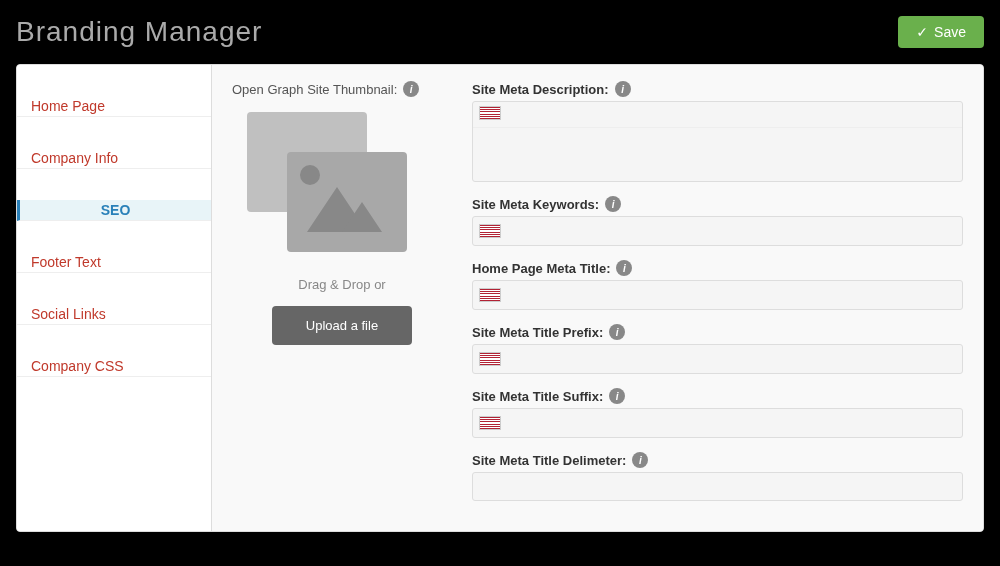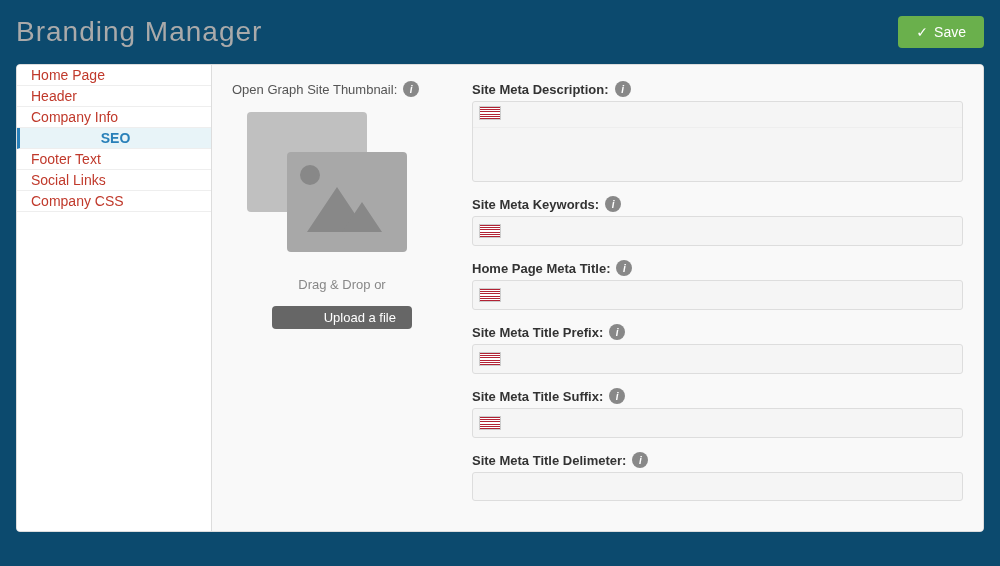"Branding Manager" .page-wrapper { background: #0c4a6e -> #000000 }
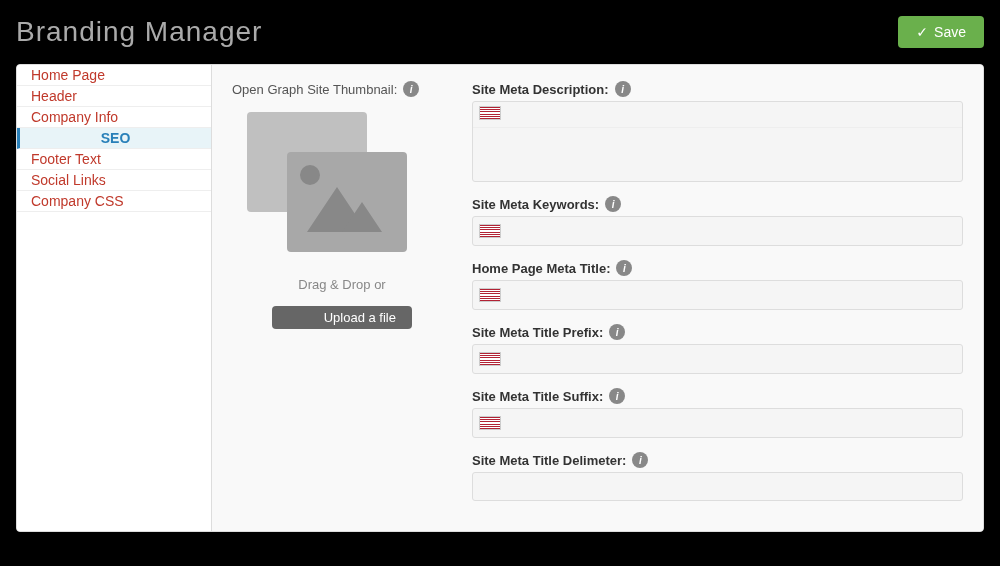"Home Page" .sidebar-item { margin-top: none -> 31px }
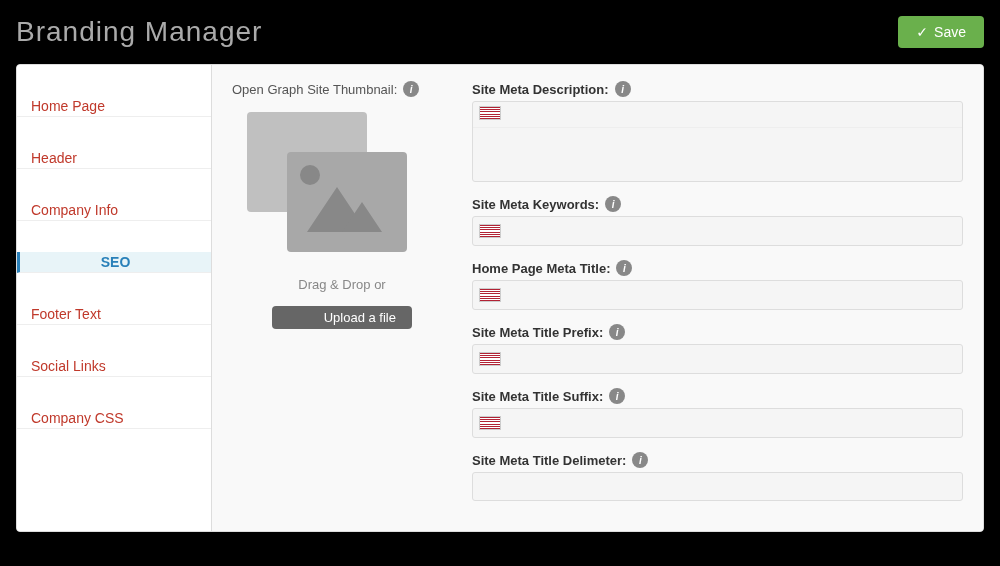"Header" div.sidebar-item { html: <div>Header</div> -> none }
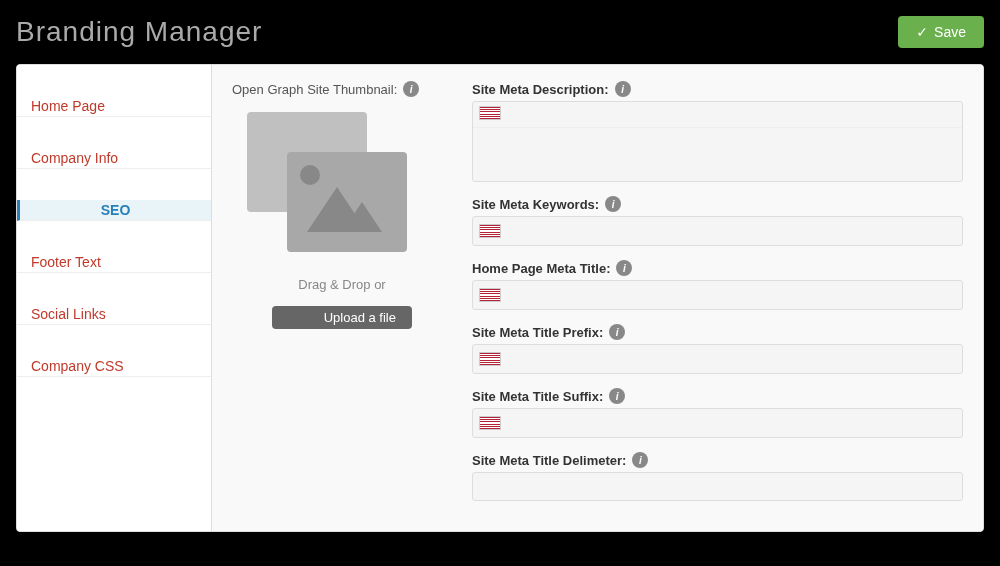"Upload a file" .upload-button { padding: 4px 16px -> 12px 16px; text-align: right -> center }
